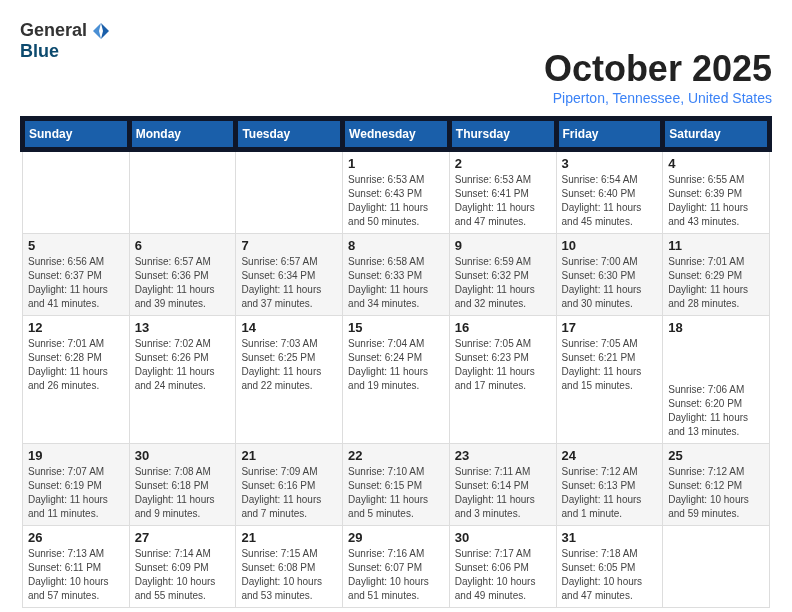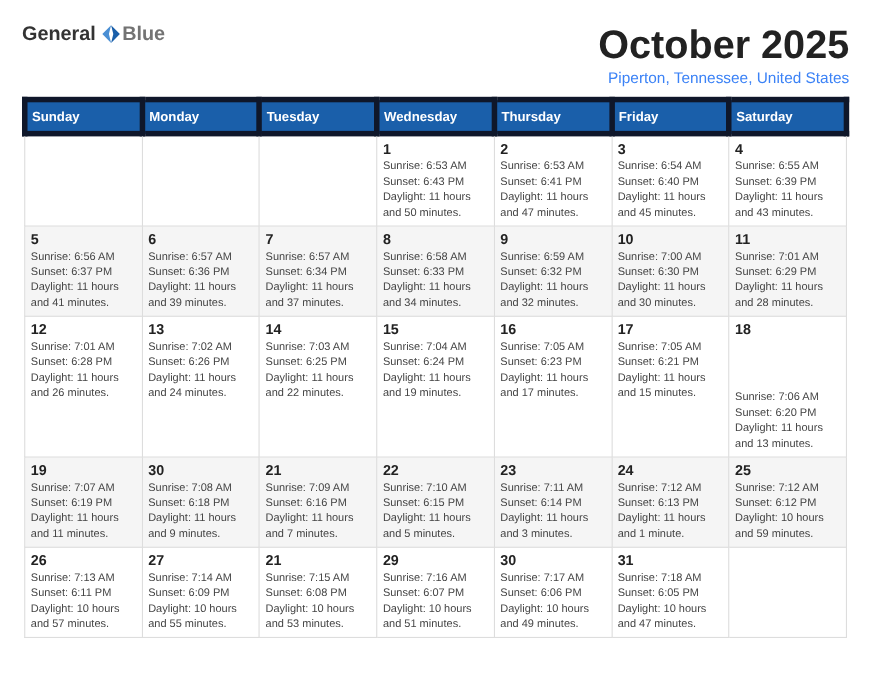"General" .logo { flex-direction: row -> column }
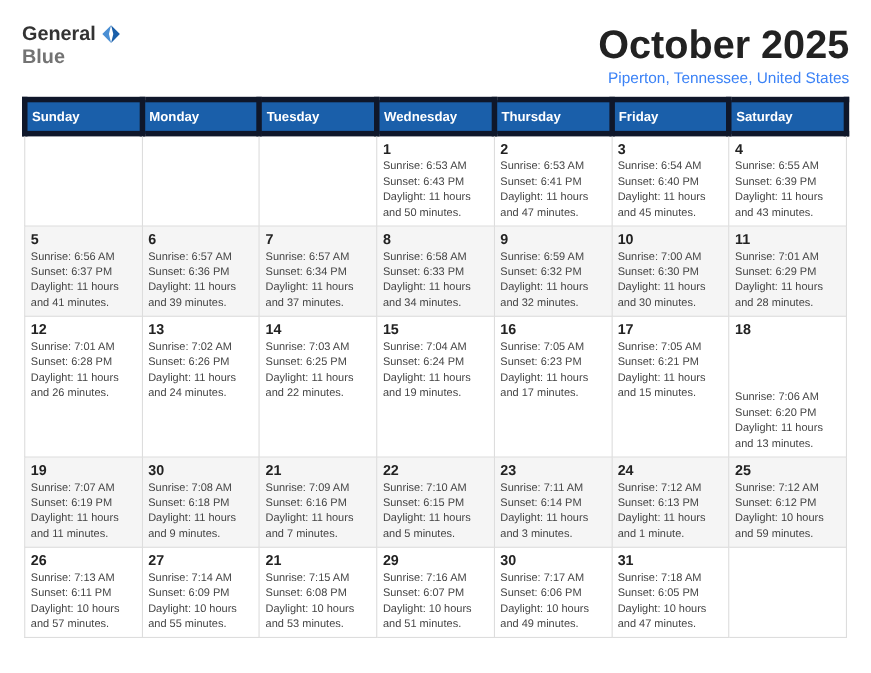"Blue" .logo-blue { color: #737373 -> #0c4a6e }
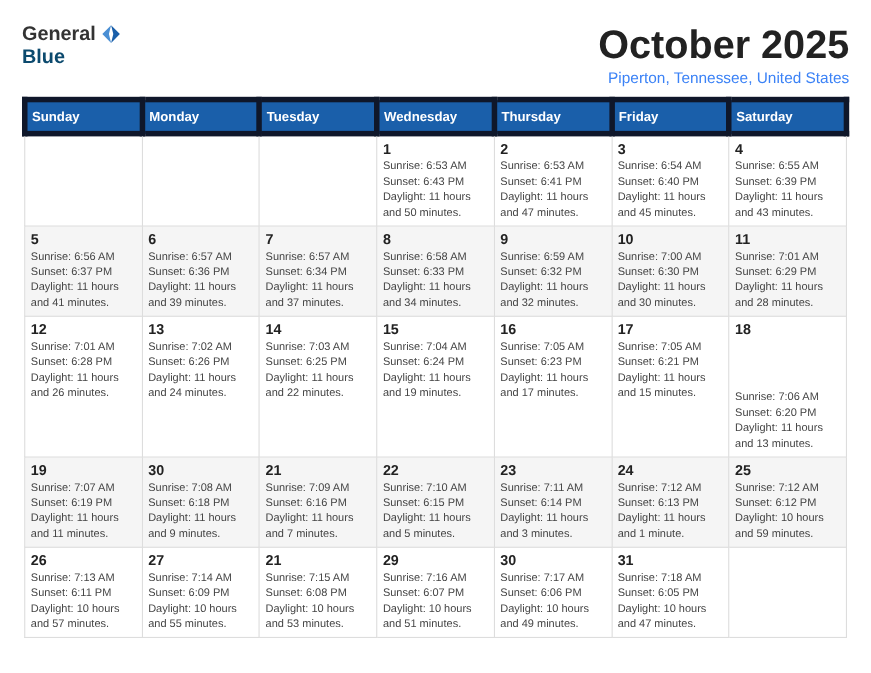"October 2025" .title-section { margin-top: none -> 28px }
